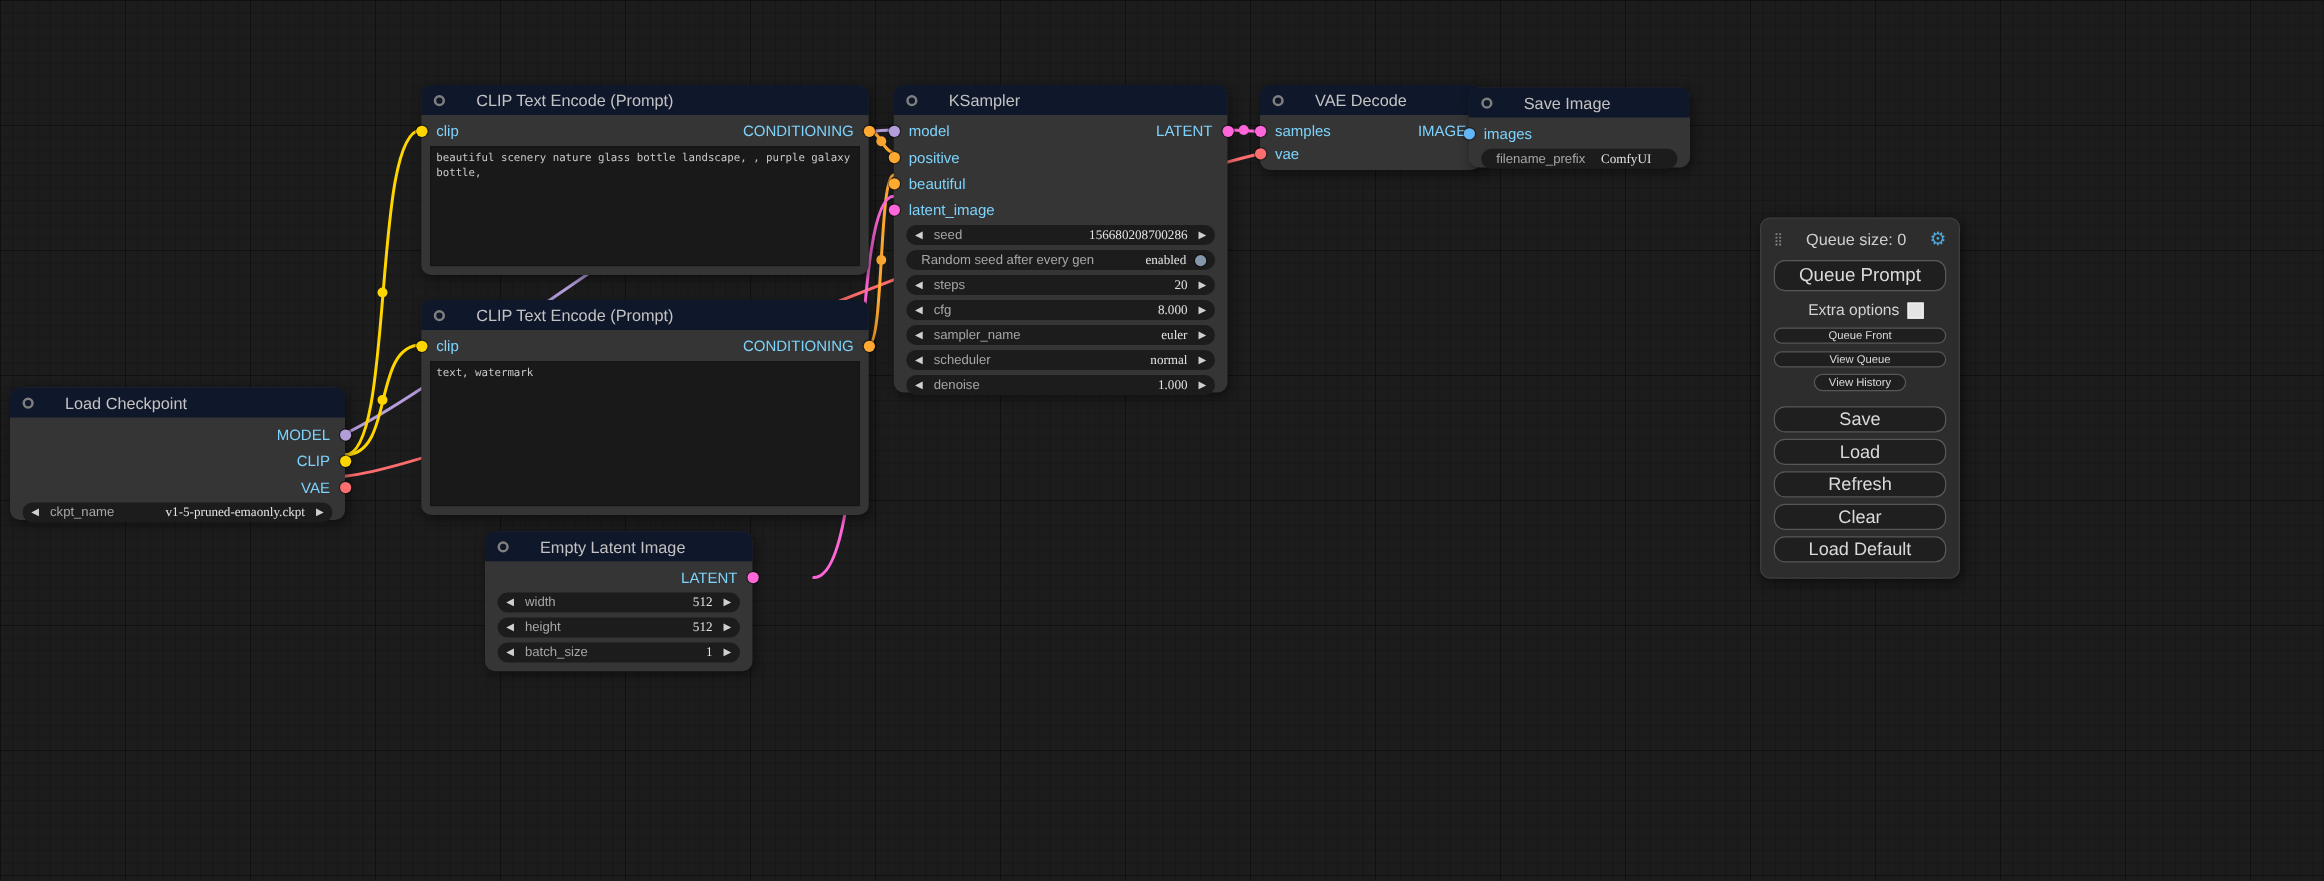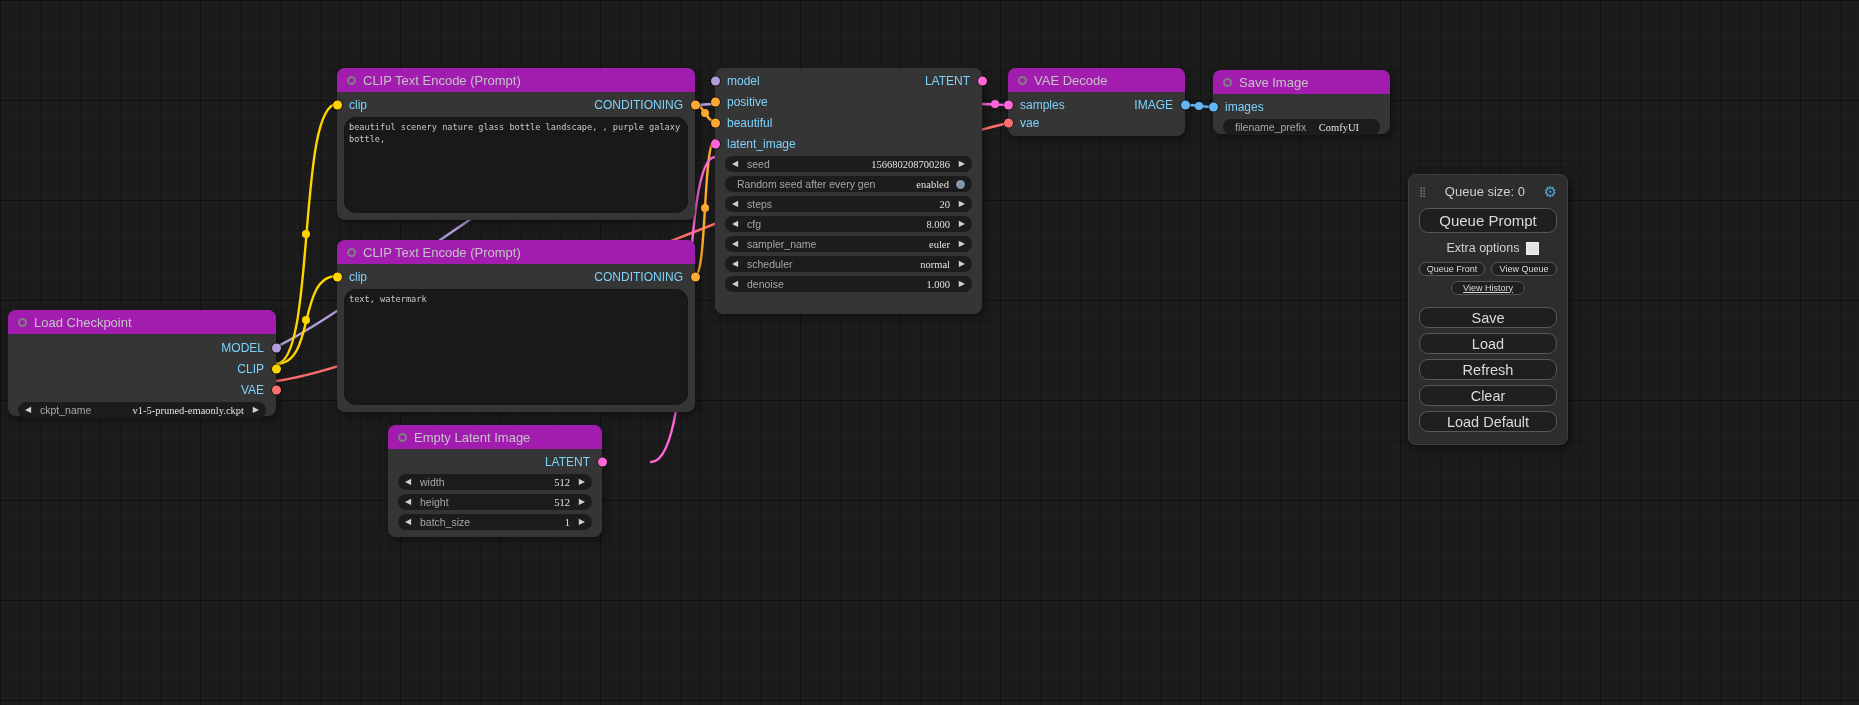"CLIP Text Encode (Prompt)" .node-title { background: #a21caf -> #0f172a; gap: 7px -> 25px }
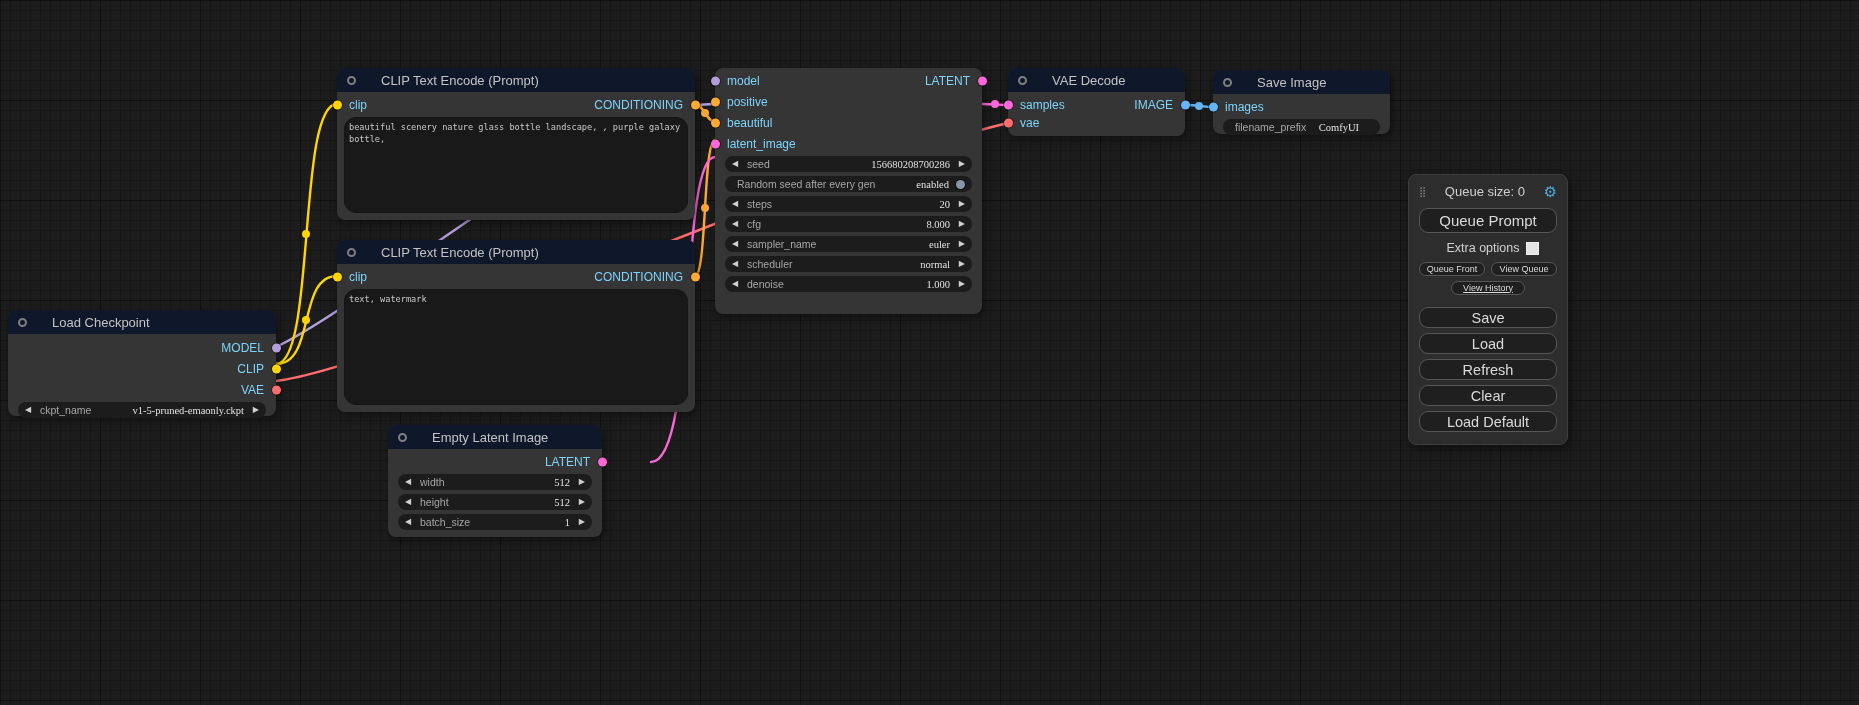"KSampler" div.node-title { html: none -> <div> <span></span> <span>KSampler</span> </div> }
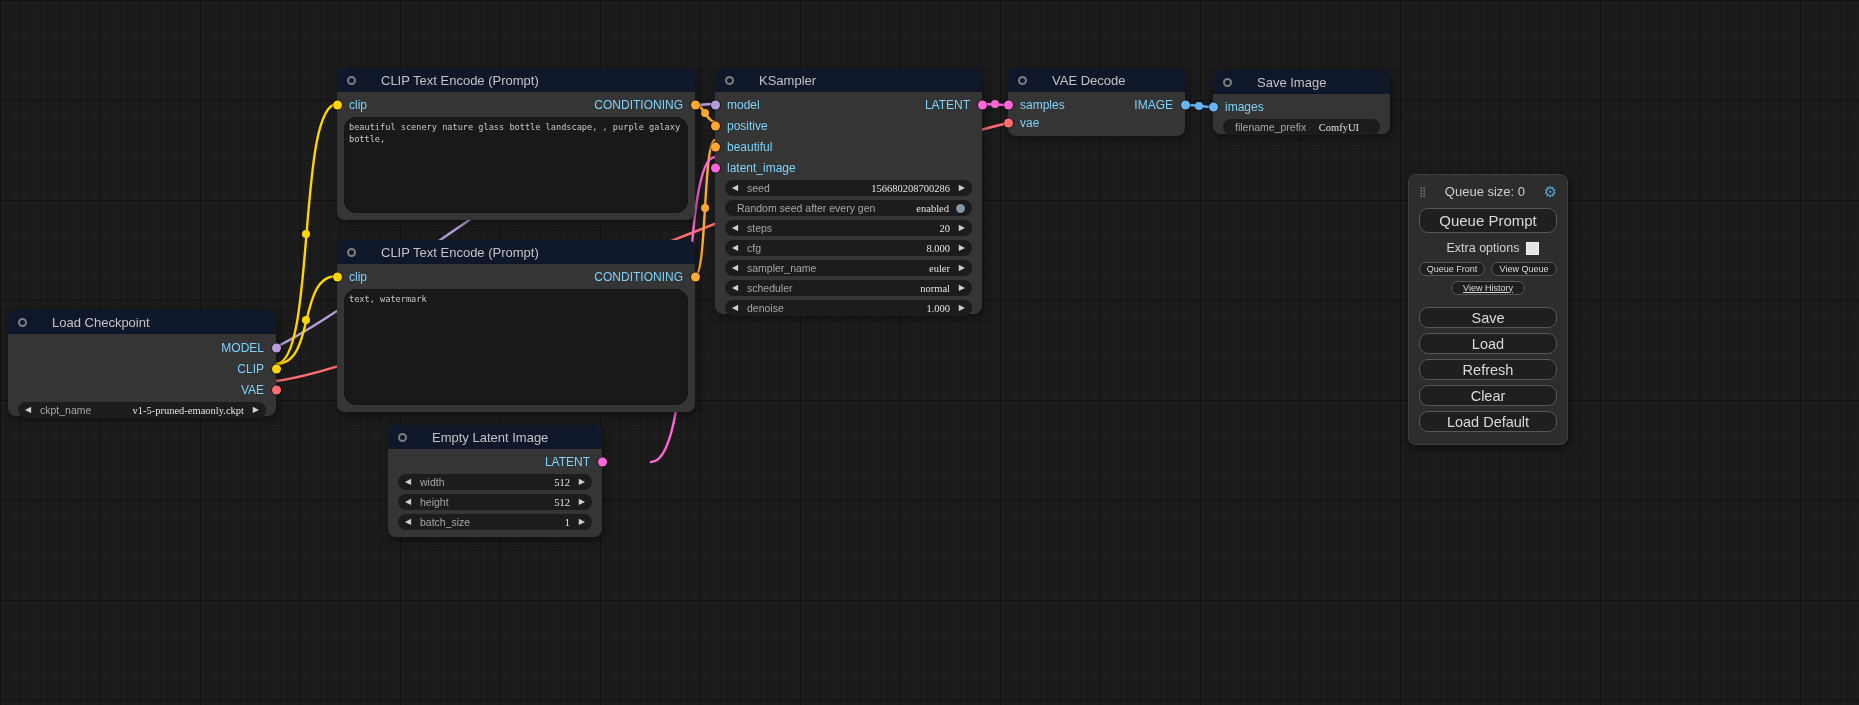"Save Image" div.node { left: 1213px -> 1175px }
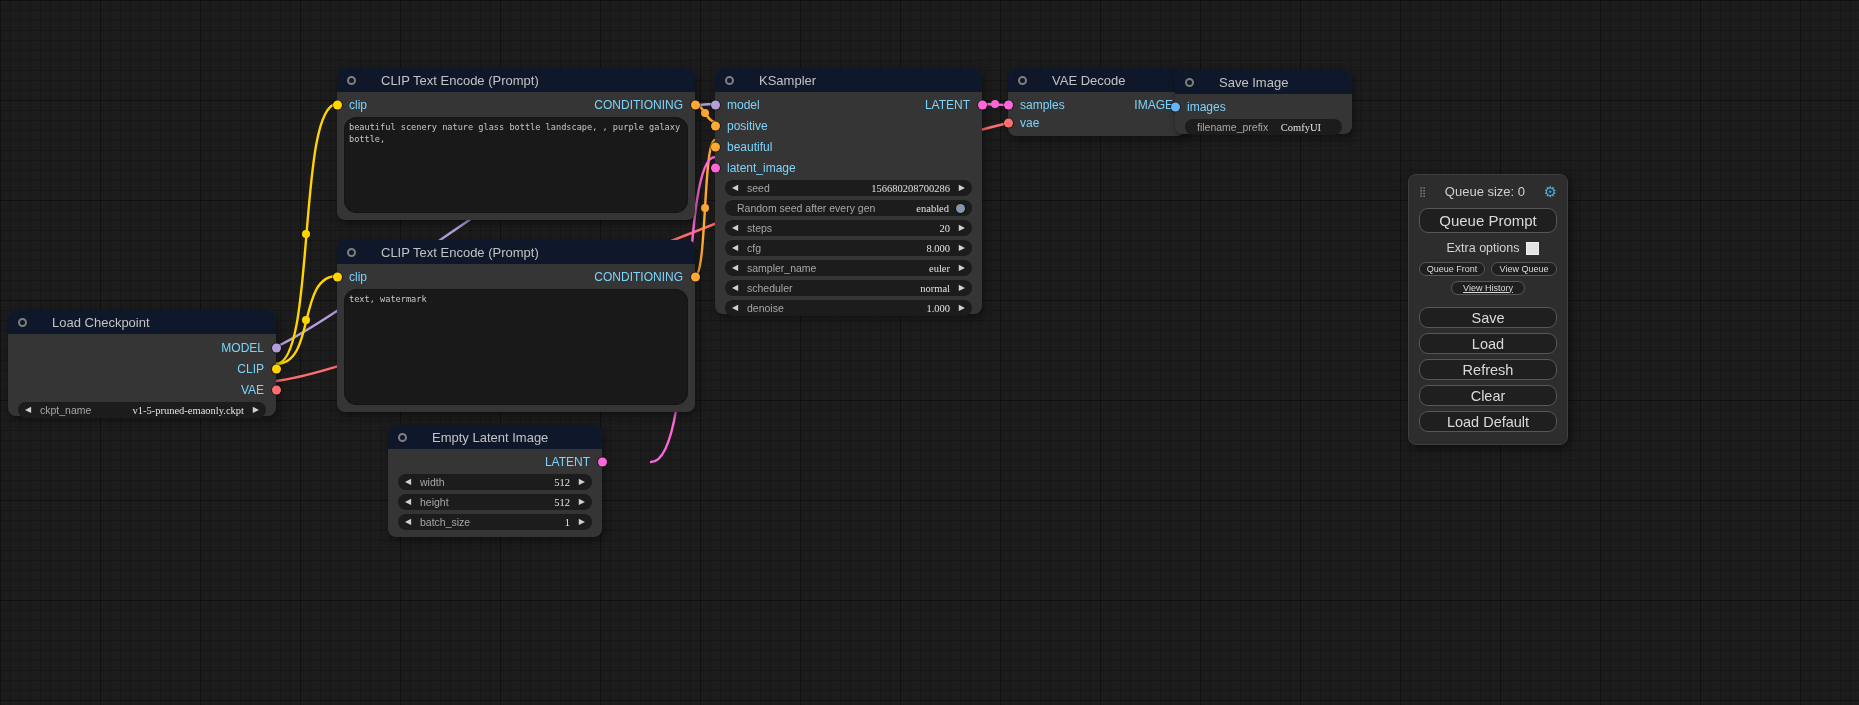"beautiful scenery nature glass bottle" .prompt-box { border-radius: 13px -> 0 }
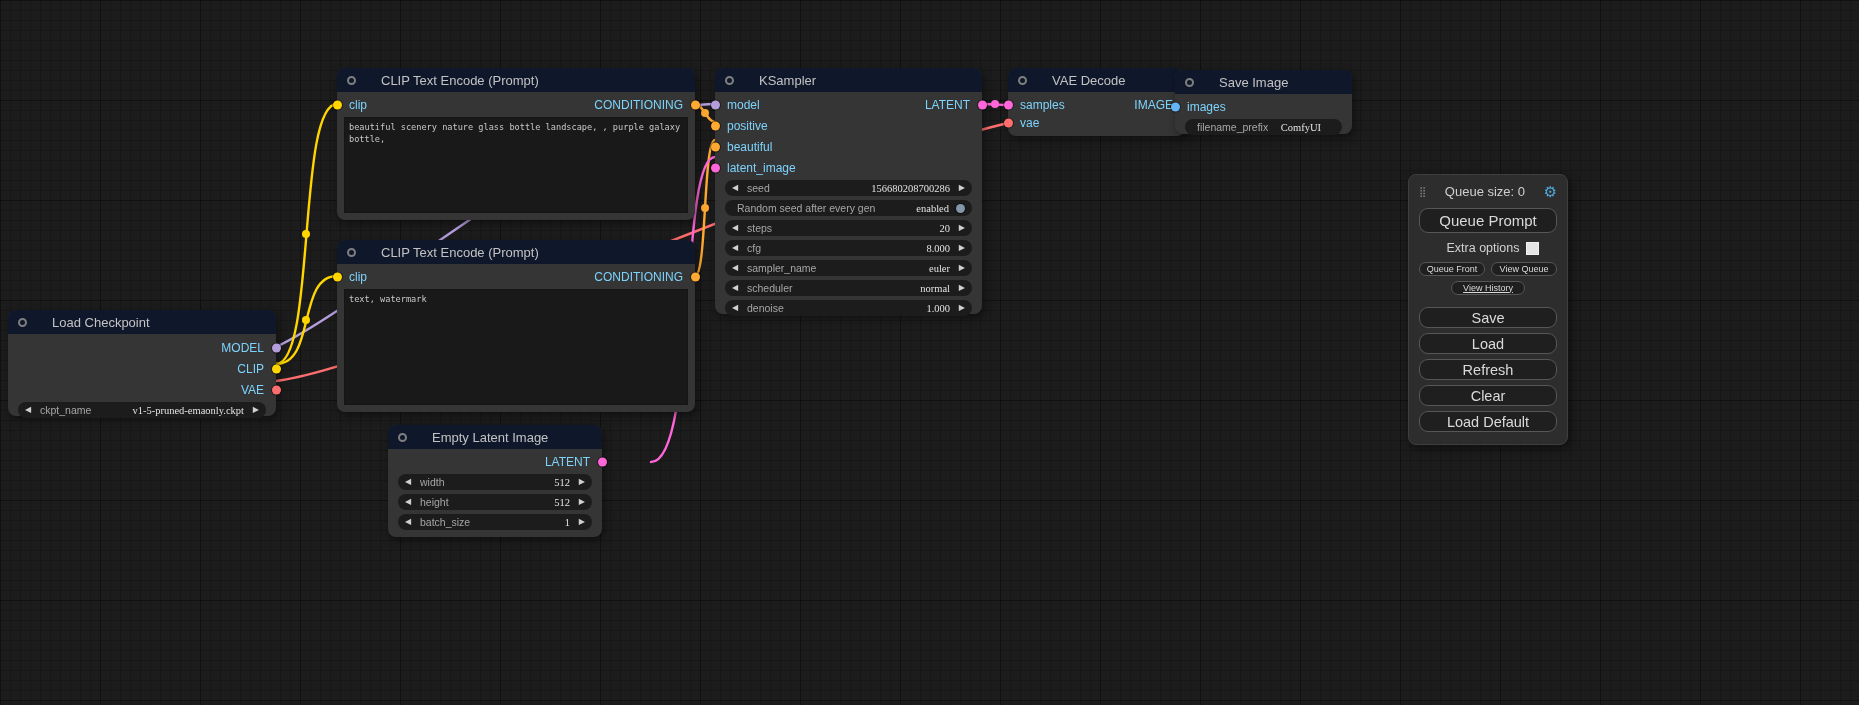"Queue Front" .small-row { flex-direction: none -> column }
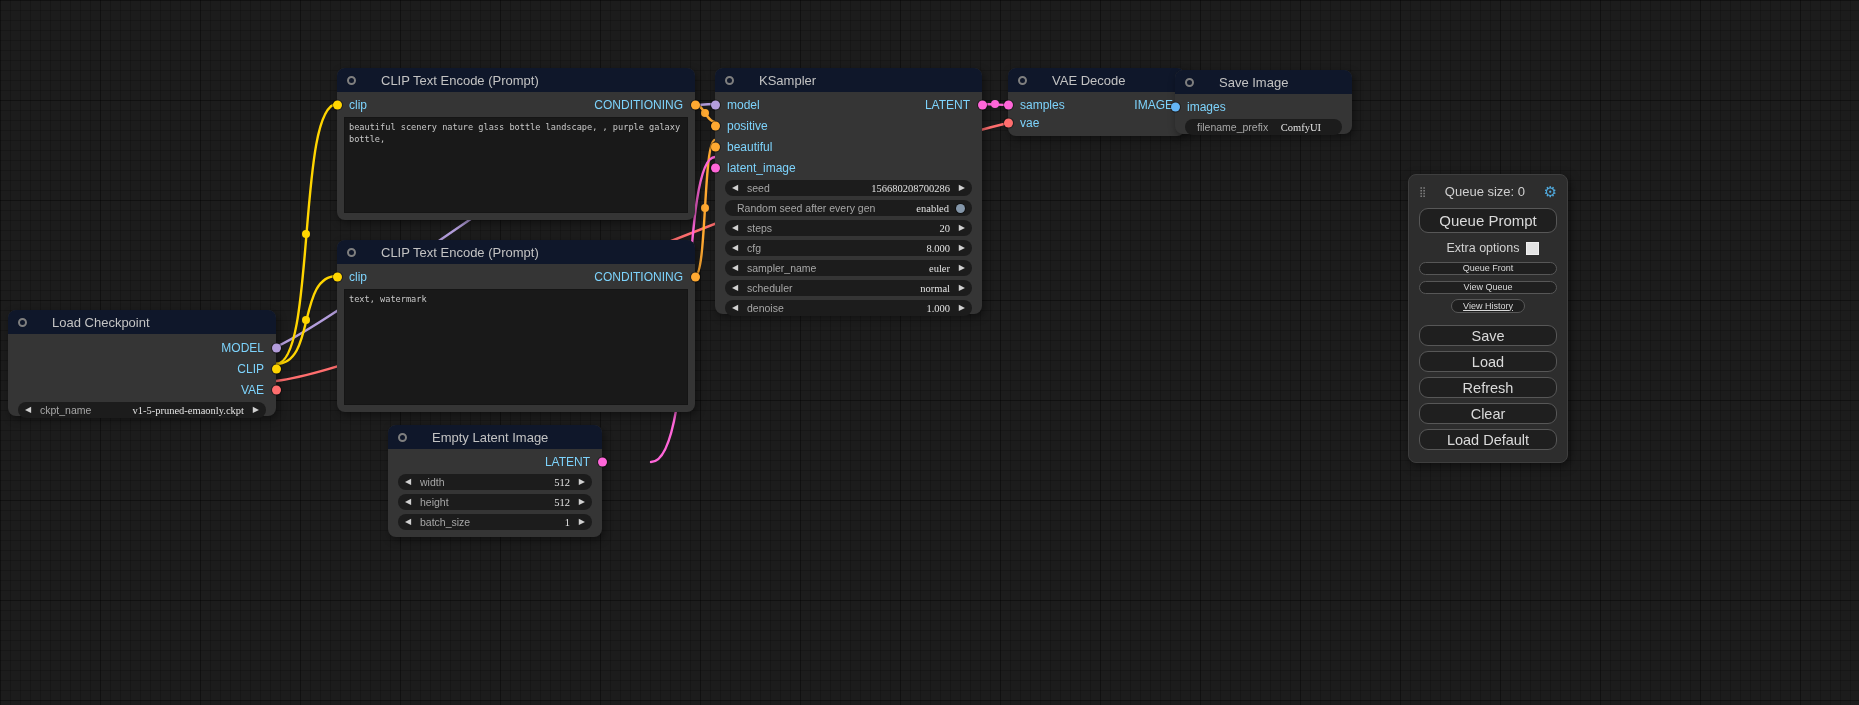"View History" .btn-history { text-decoration: underline -> none }
